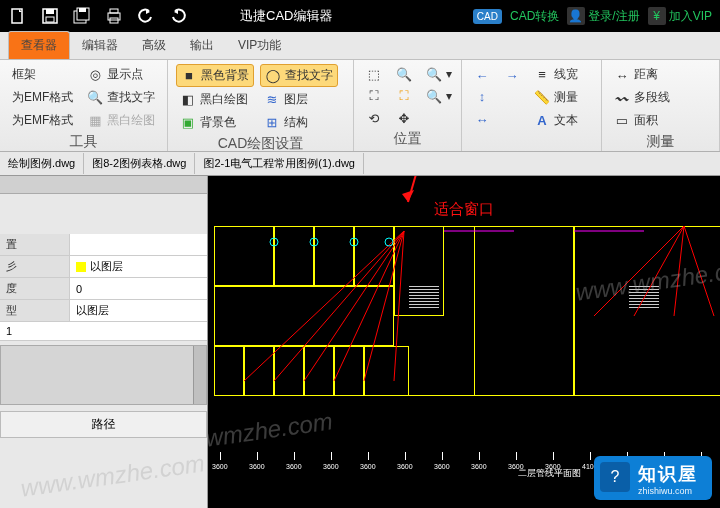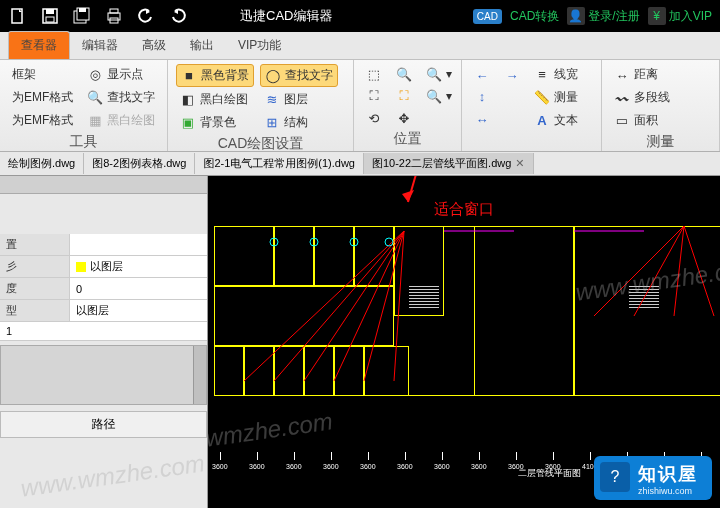"图10-22二层管线平面图.dwg ✕" div.doctab { html: <div><span>图10-22二层管线平面图.dwg</span><span>✕</span></div> -> none }
